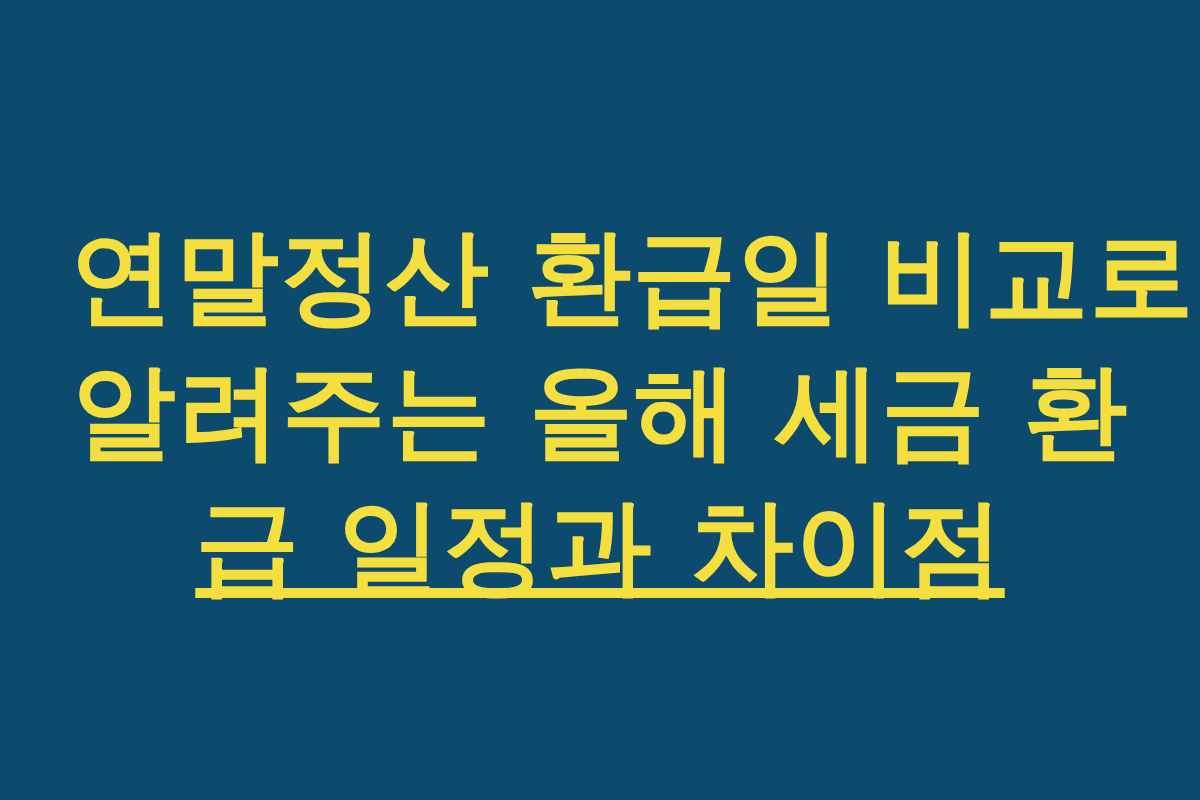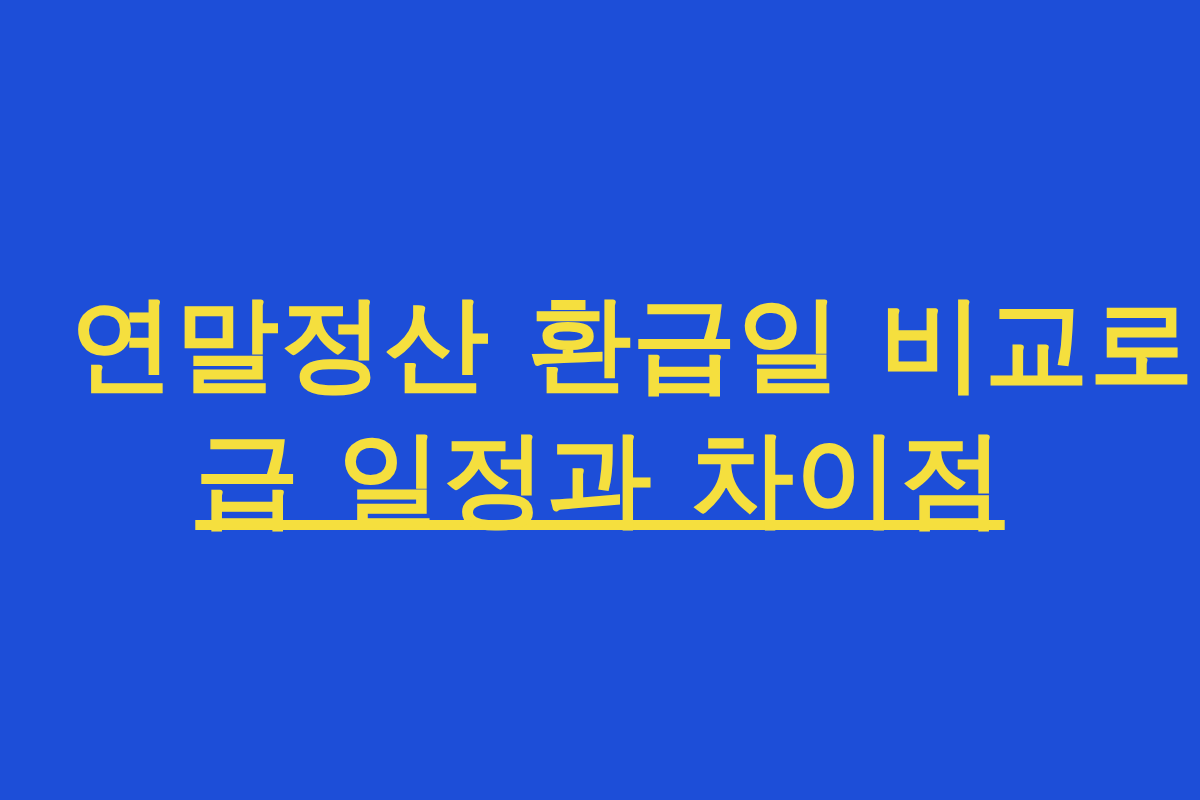"연말정산 환급일 비교로" div { background: #1d4ed8 -> #0c4a6e }
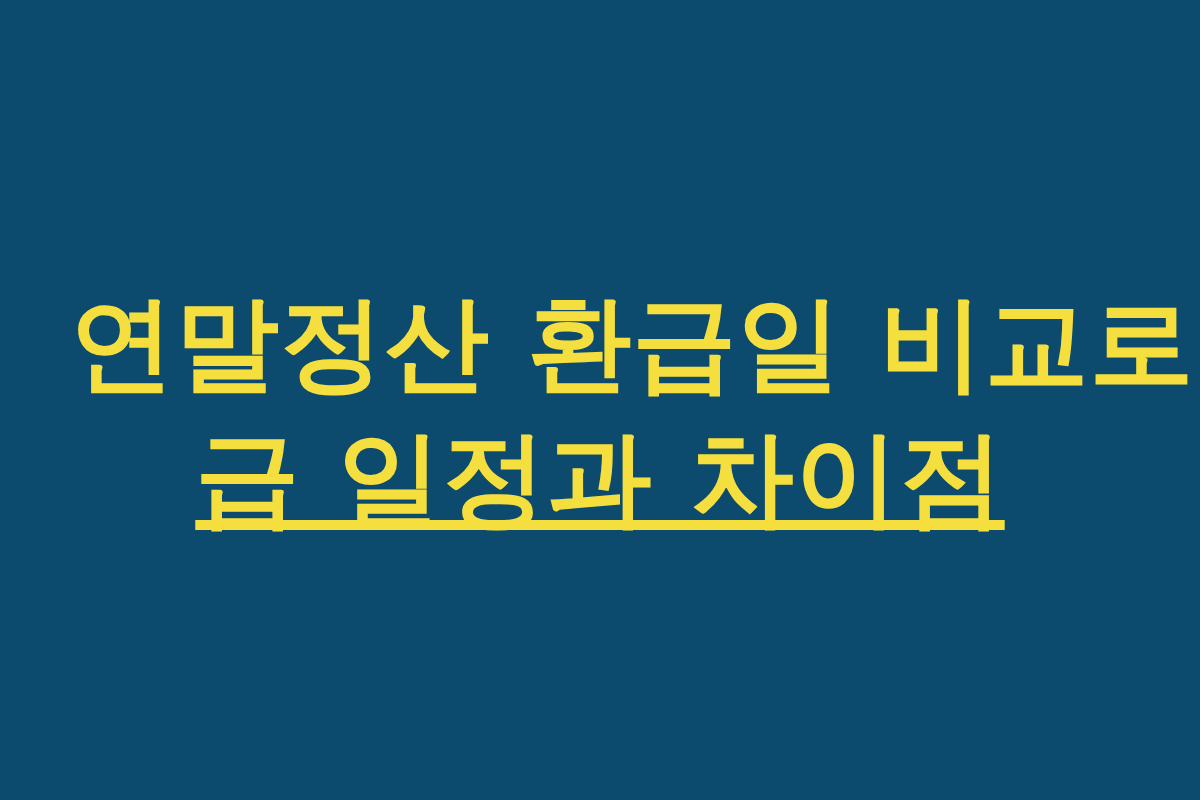"알려주는 올해 세금 환" span.title-line { html: none -> <span>알려주는 올해 세금 환</span> }
